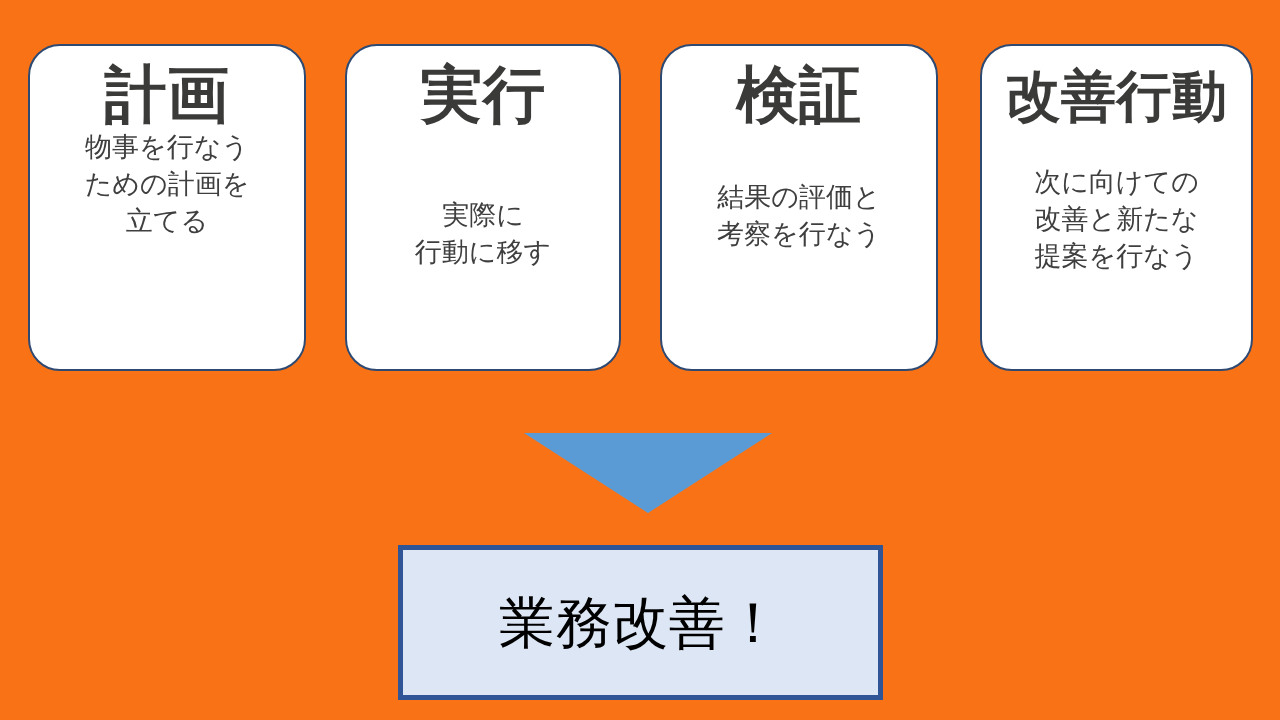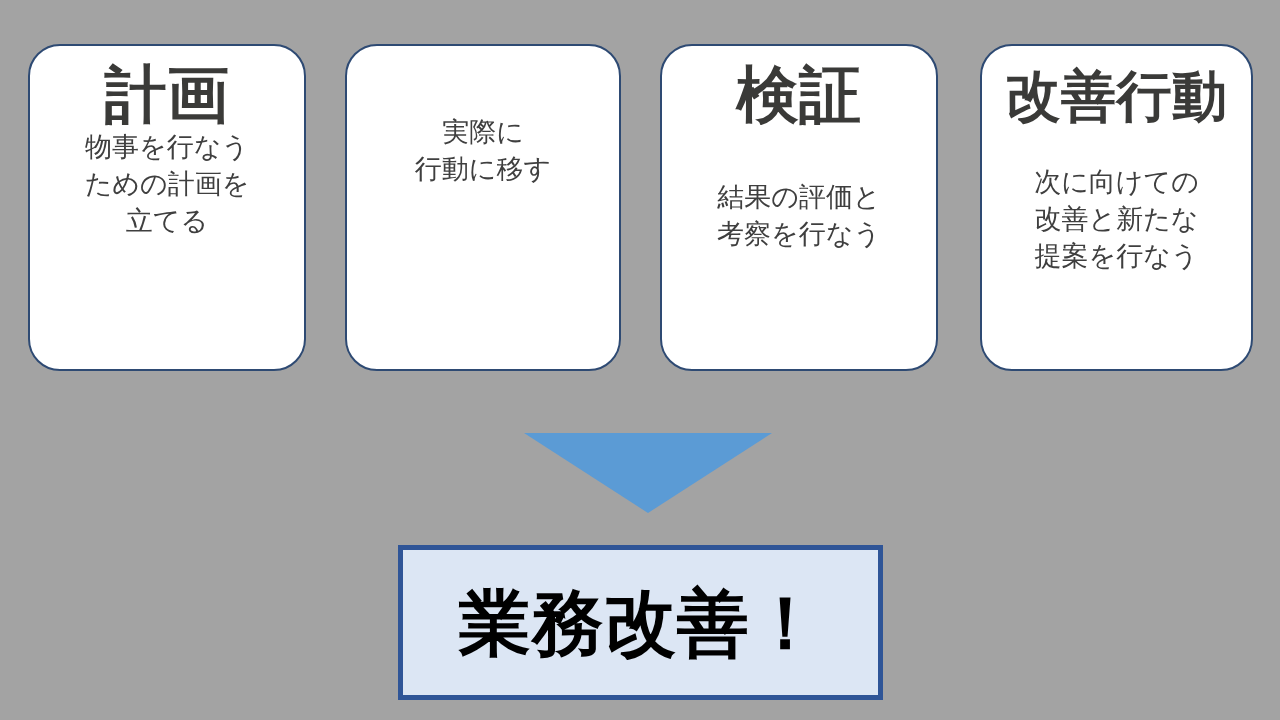"計画" #diagram-root { background: #a3a3a3 -> #f97316 }
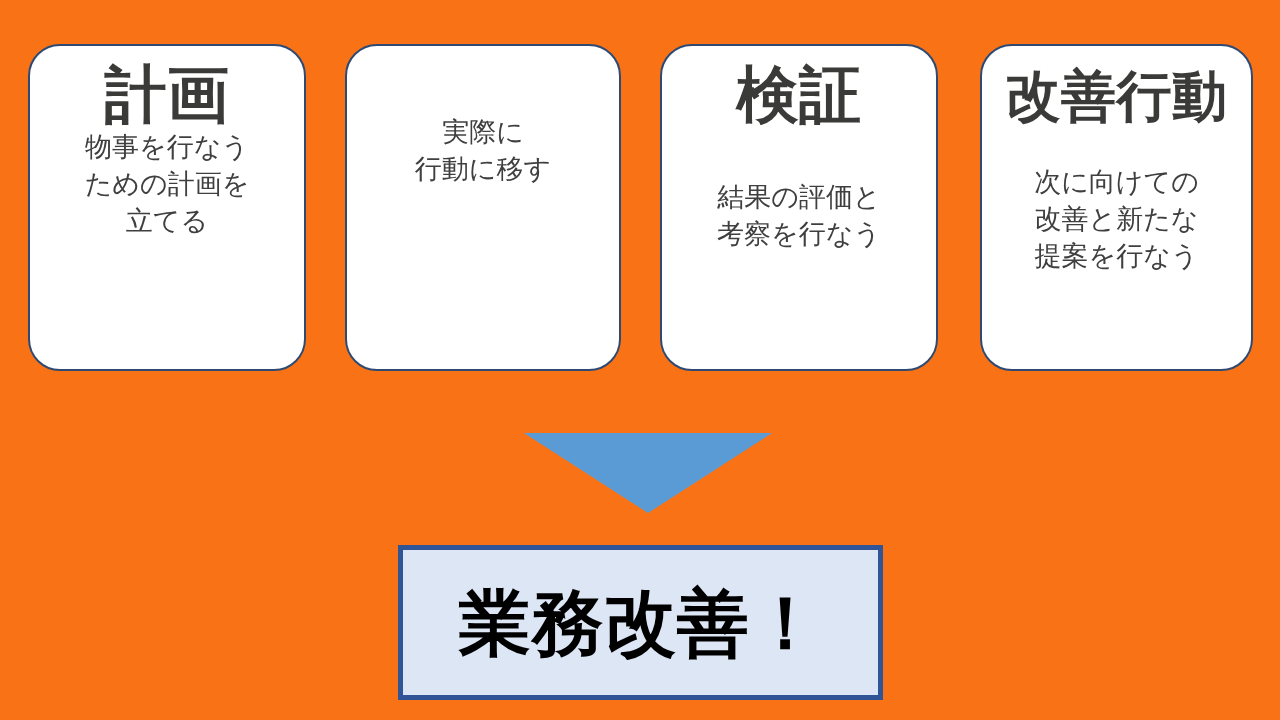"実行" div.card-title { html: none -> <div>実行</div> }
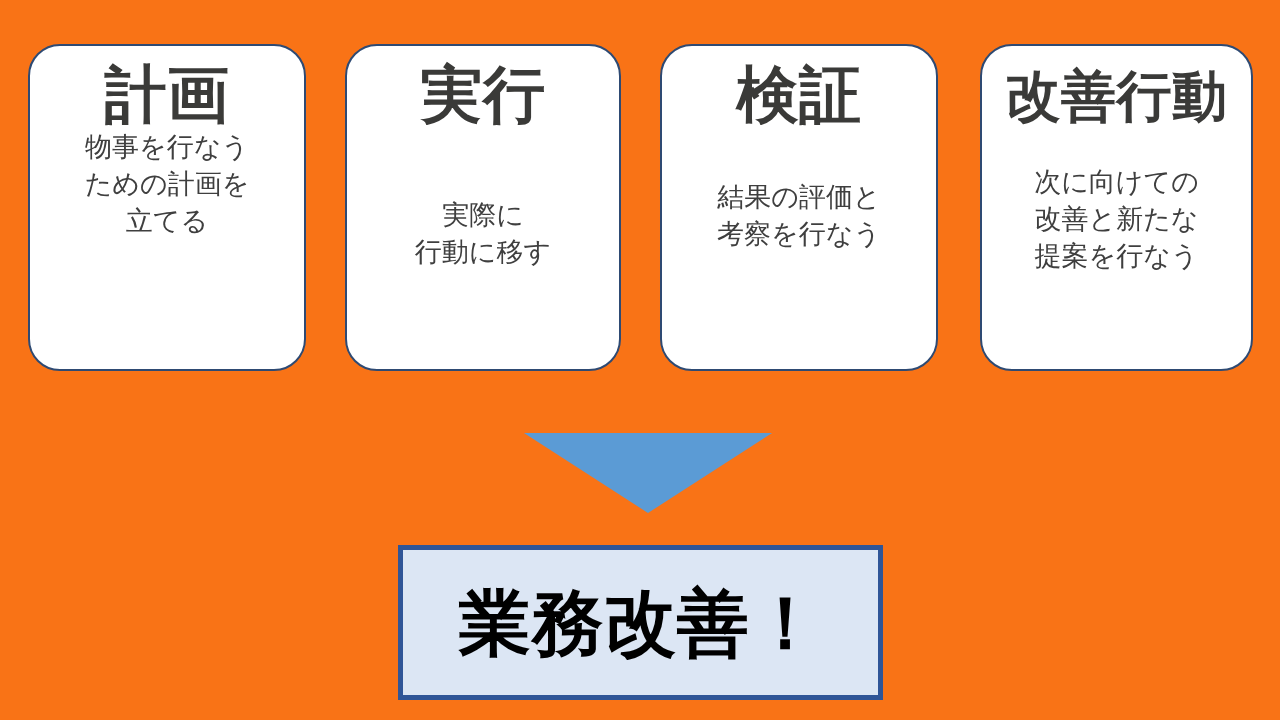"業務改善！" #result-label { font-size: 72px -> 56px; font-weight: bold -> normal }
